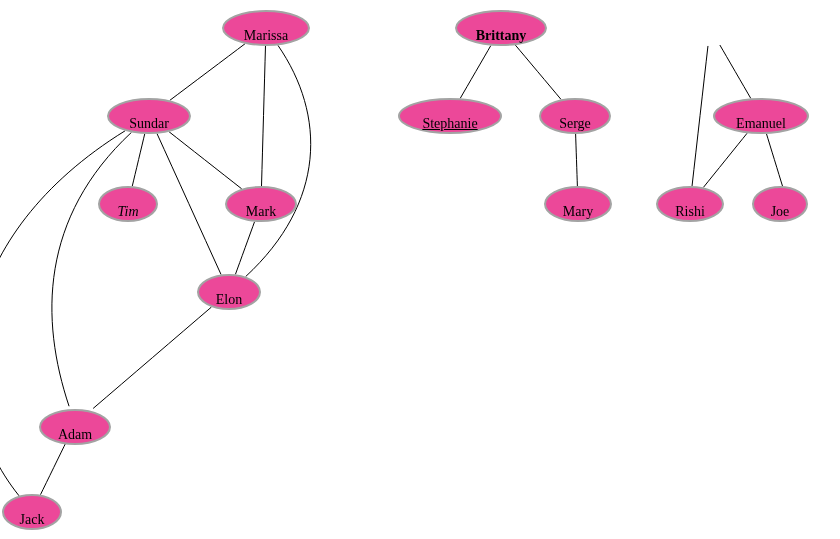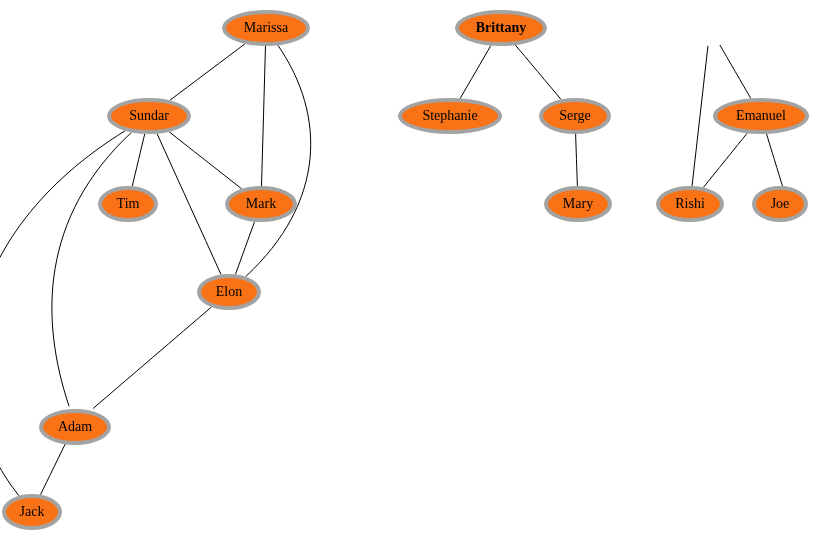"Marissa" .node { align-items: center -> flex-end; background: #f97316 -> #ec4899; border: 4px solid #a3a3a3 -> 2px solid #a3a3a3 }
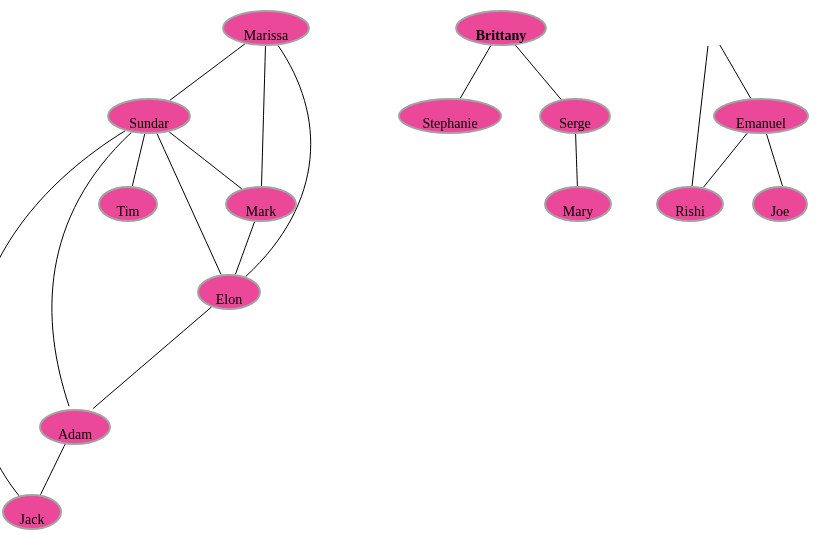"Stephanie" div.node { text-decoration: none -> underline }
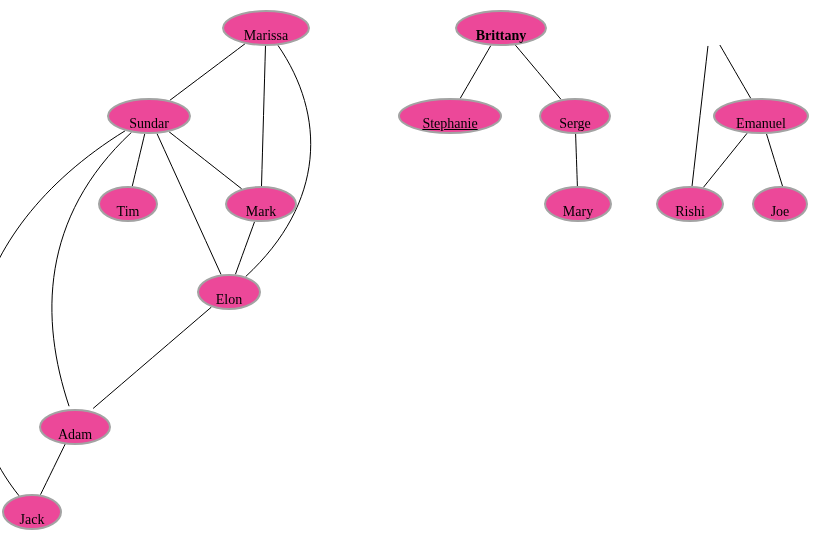"Tim" div.node { font-style: none -> italic }
